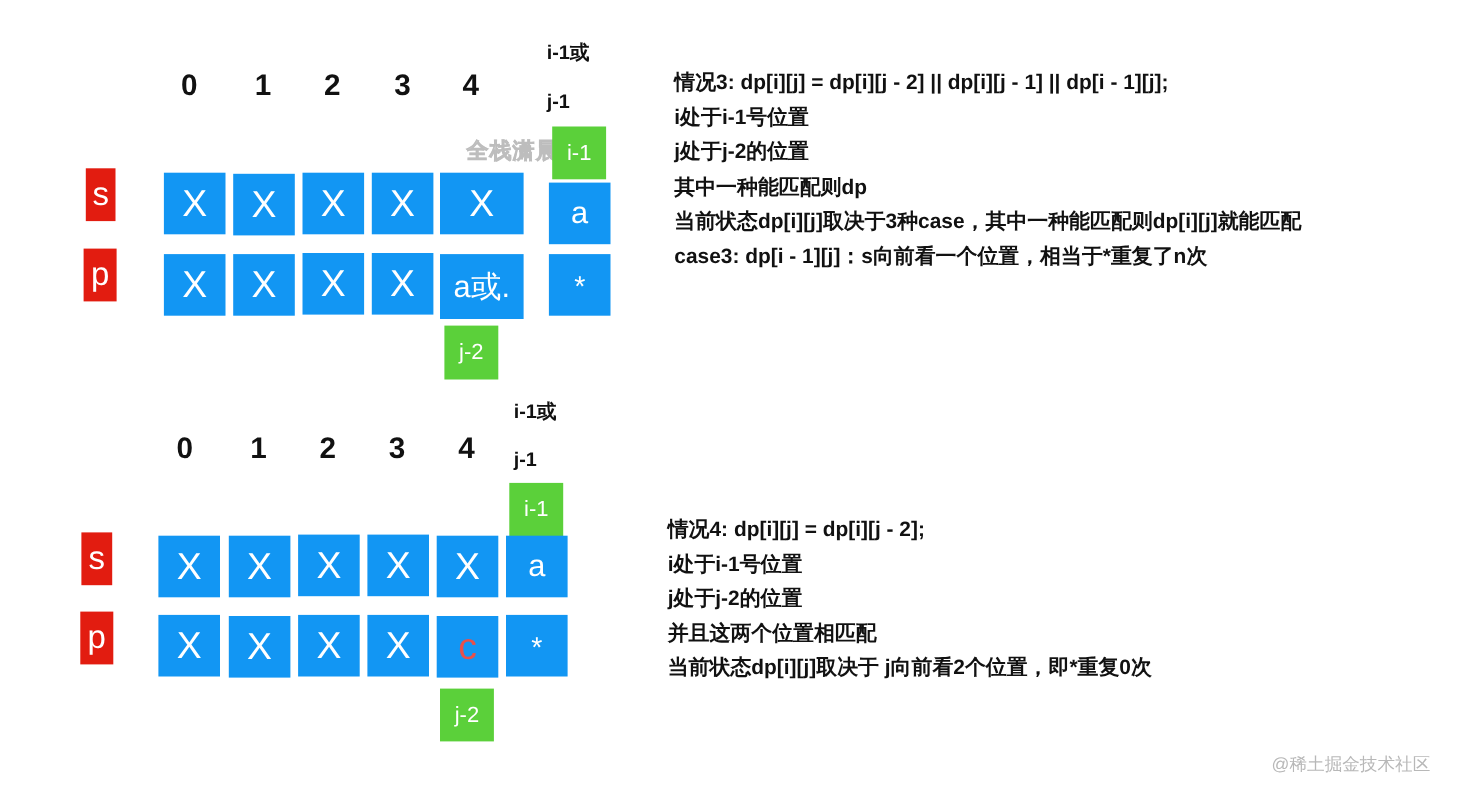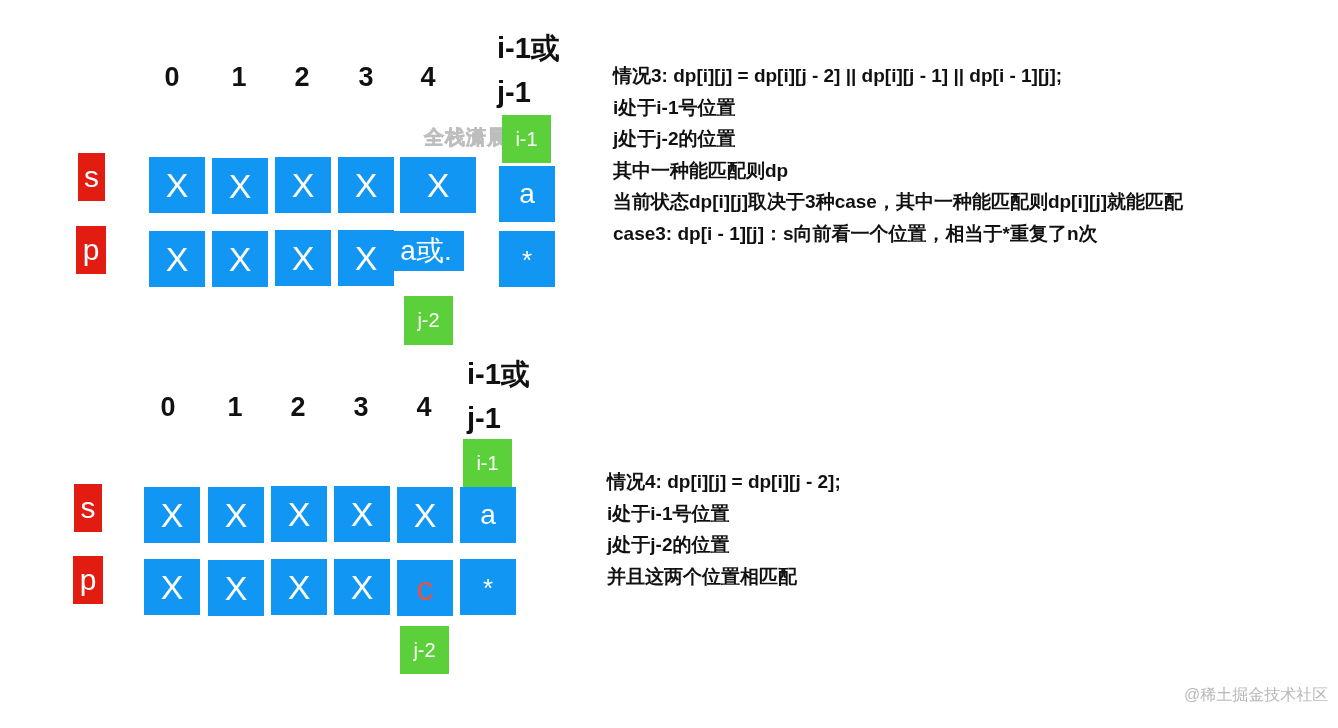"i-1或" .hdr { font-size: 29px -> 18px }
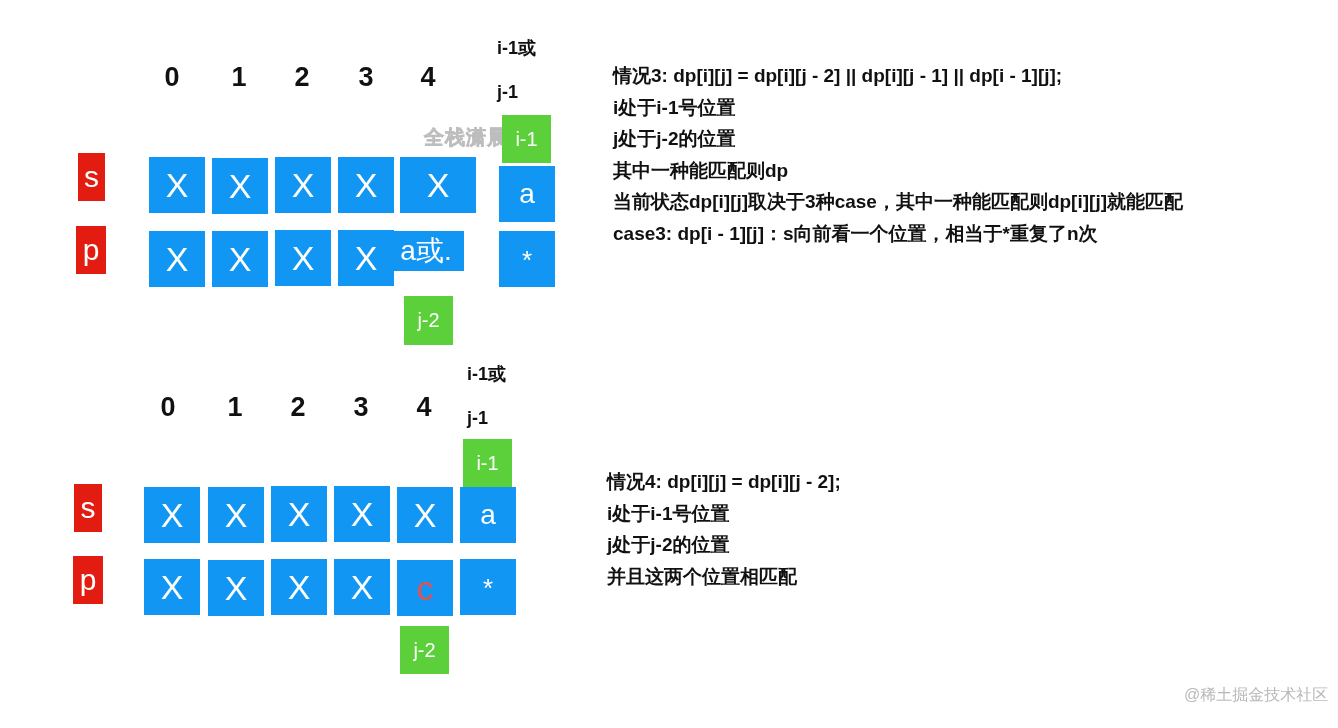"a或." div.cell { height: 40px -> 59px; left: 388px -> 400px }
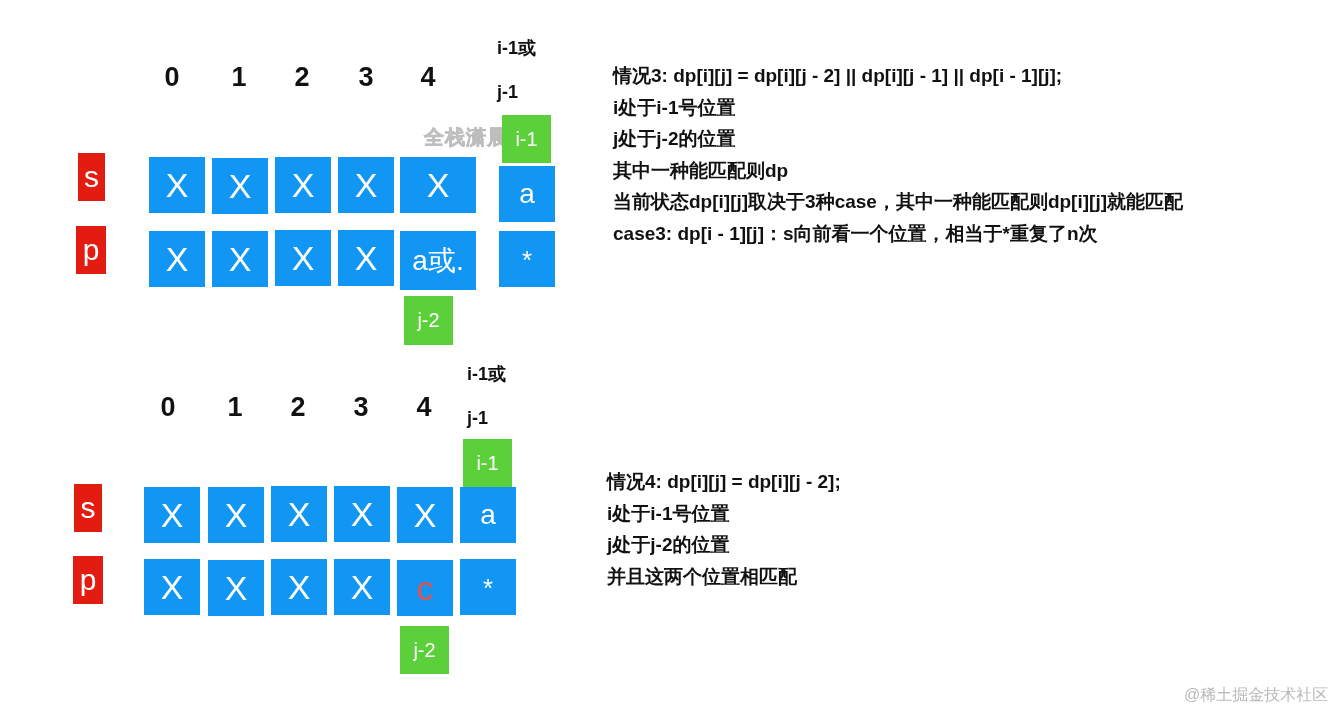"当前状态dp[i][j]取决于 j向前看2个位置，即*重复0次" div { html: none -> <div>当前状态dp[i][j]取决于 j向前看2个位置，即*重复0次</div> }
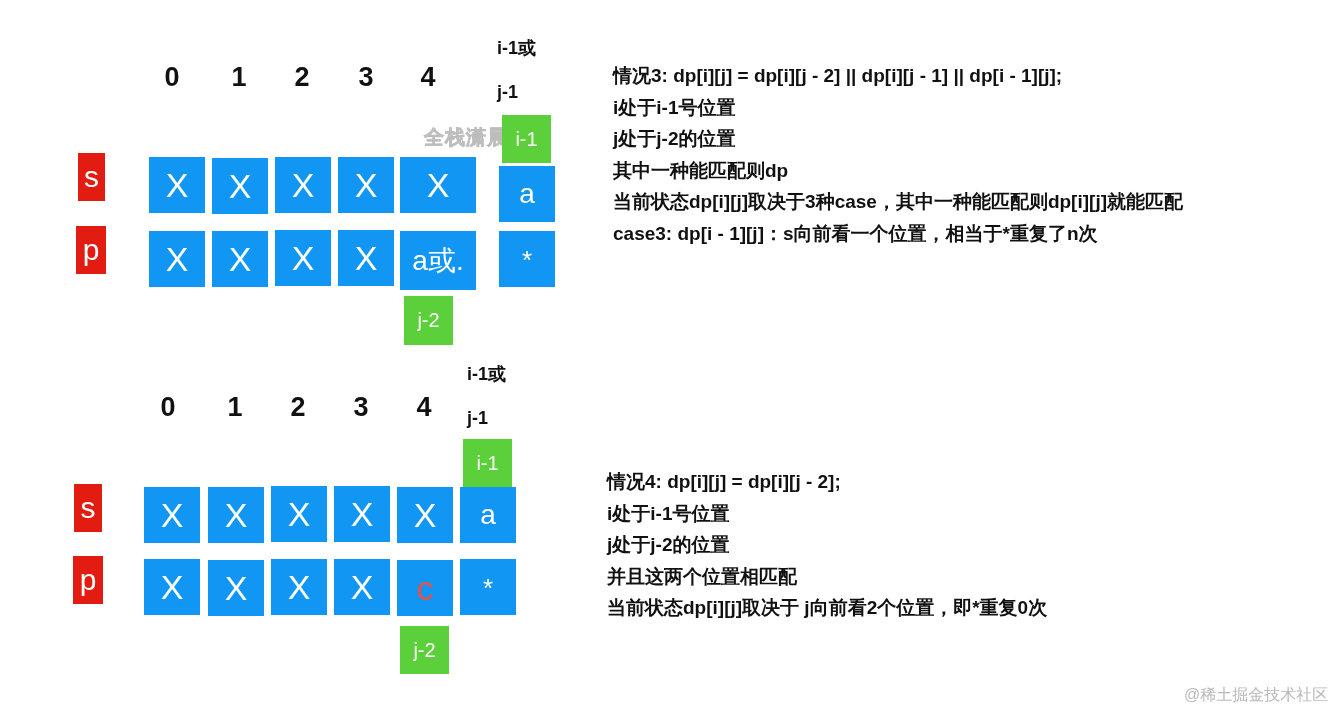"@稀土掘金技术社区" div.credit { left: 1184px -> 1156px }
